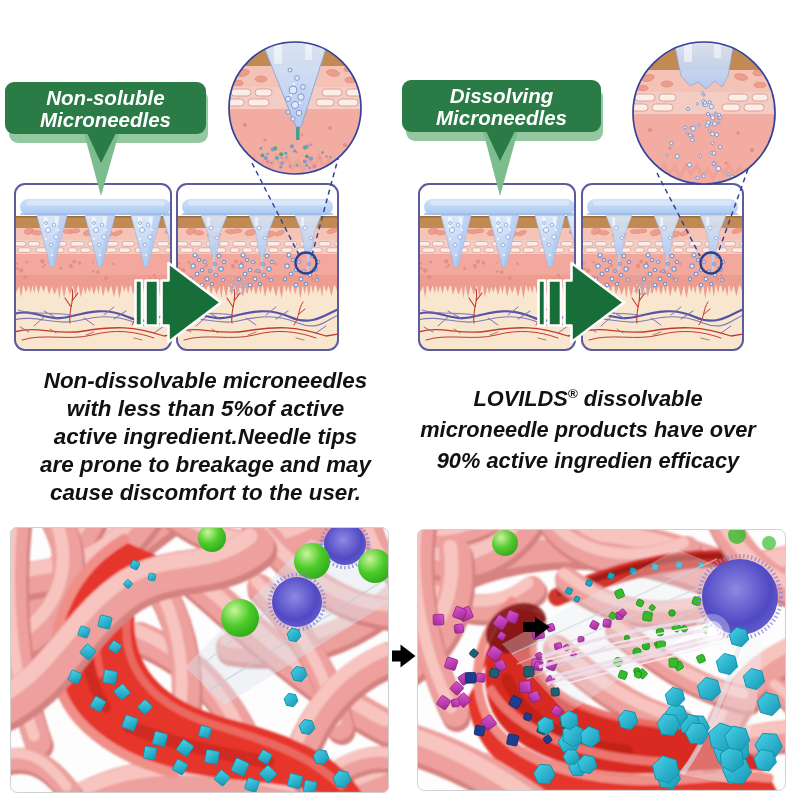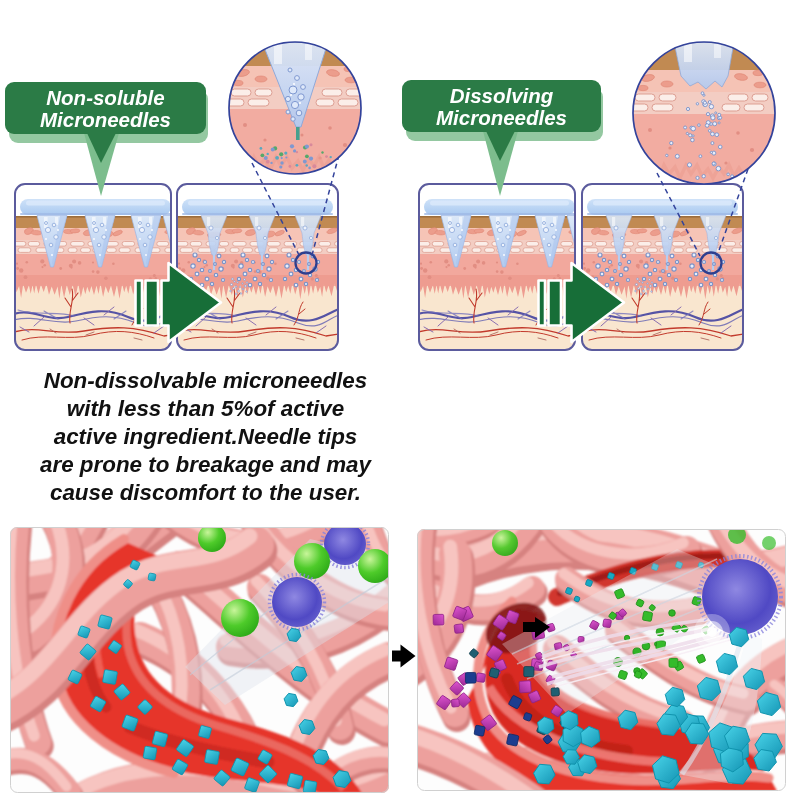"LOVILDS® dissolvable" div.txt { html: none -> <div>LOVILDS<span>®</span> dissolvable<br>microneedle products have over<br>90% active ingredien efficacy</div> }
